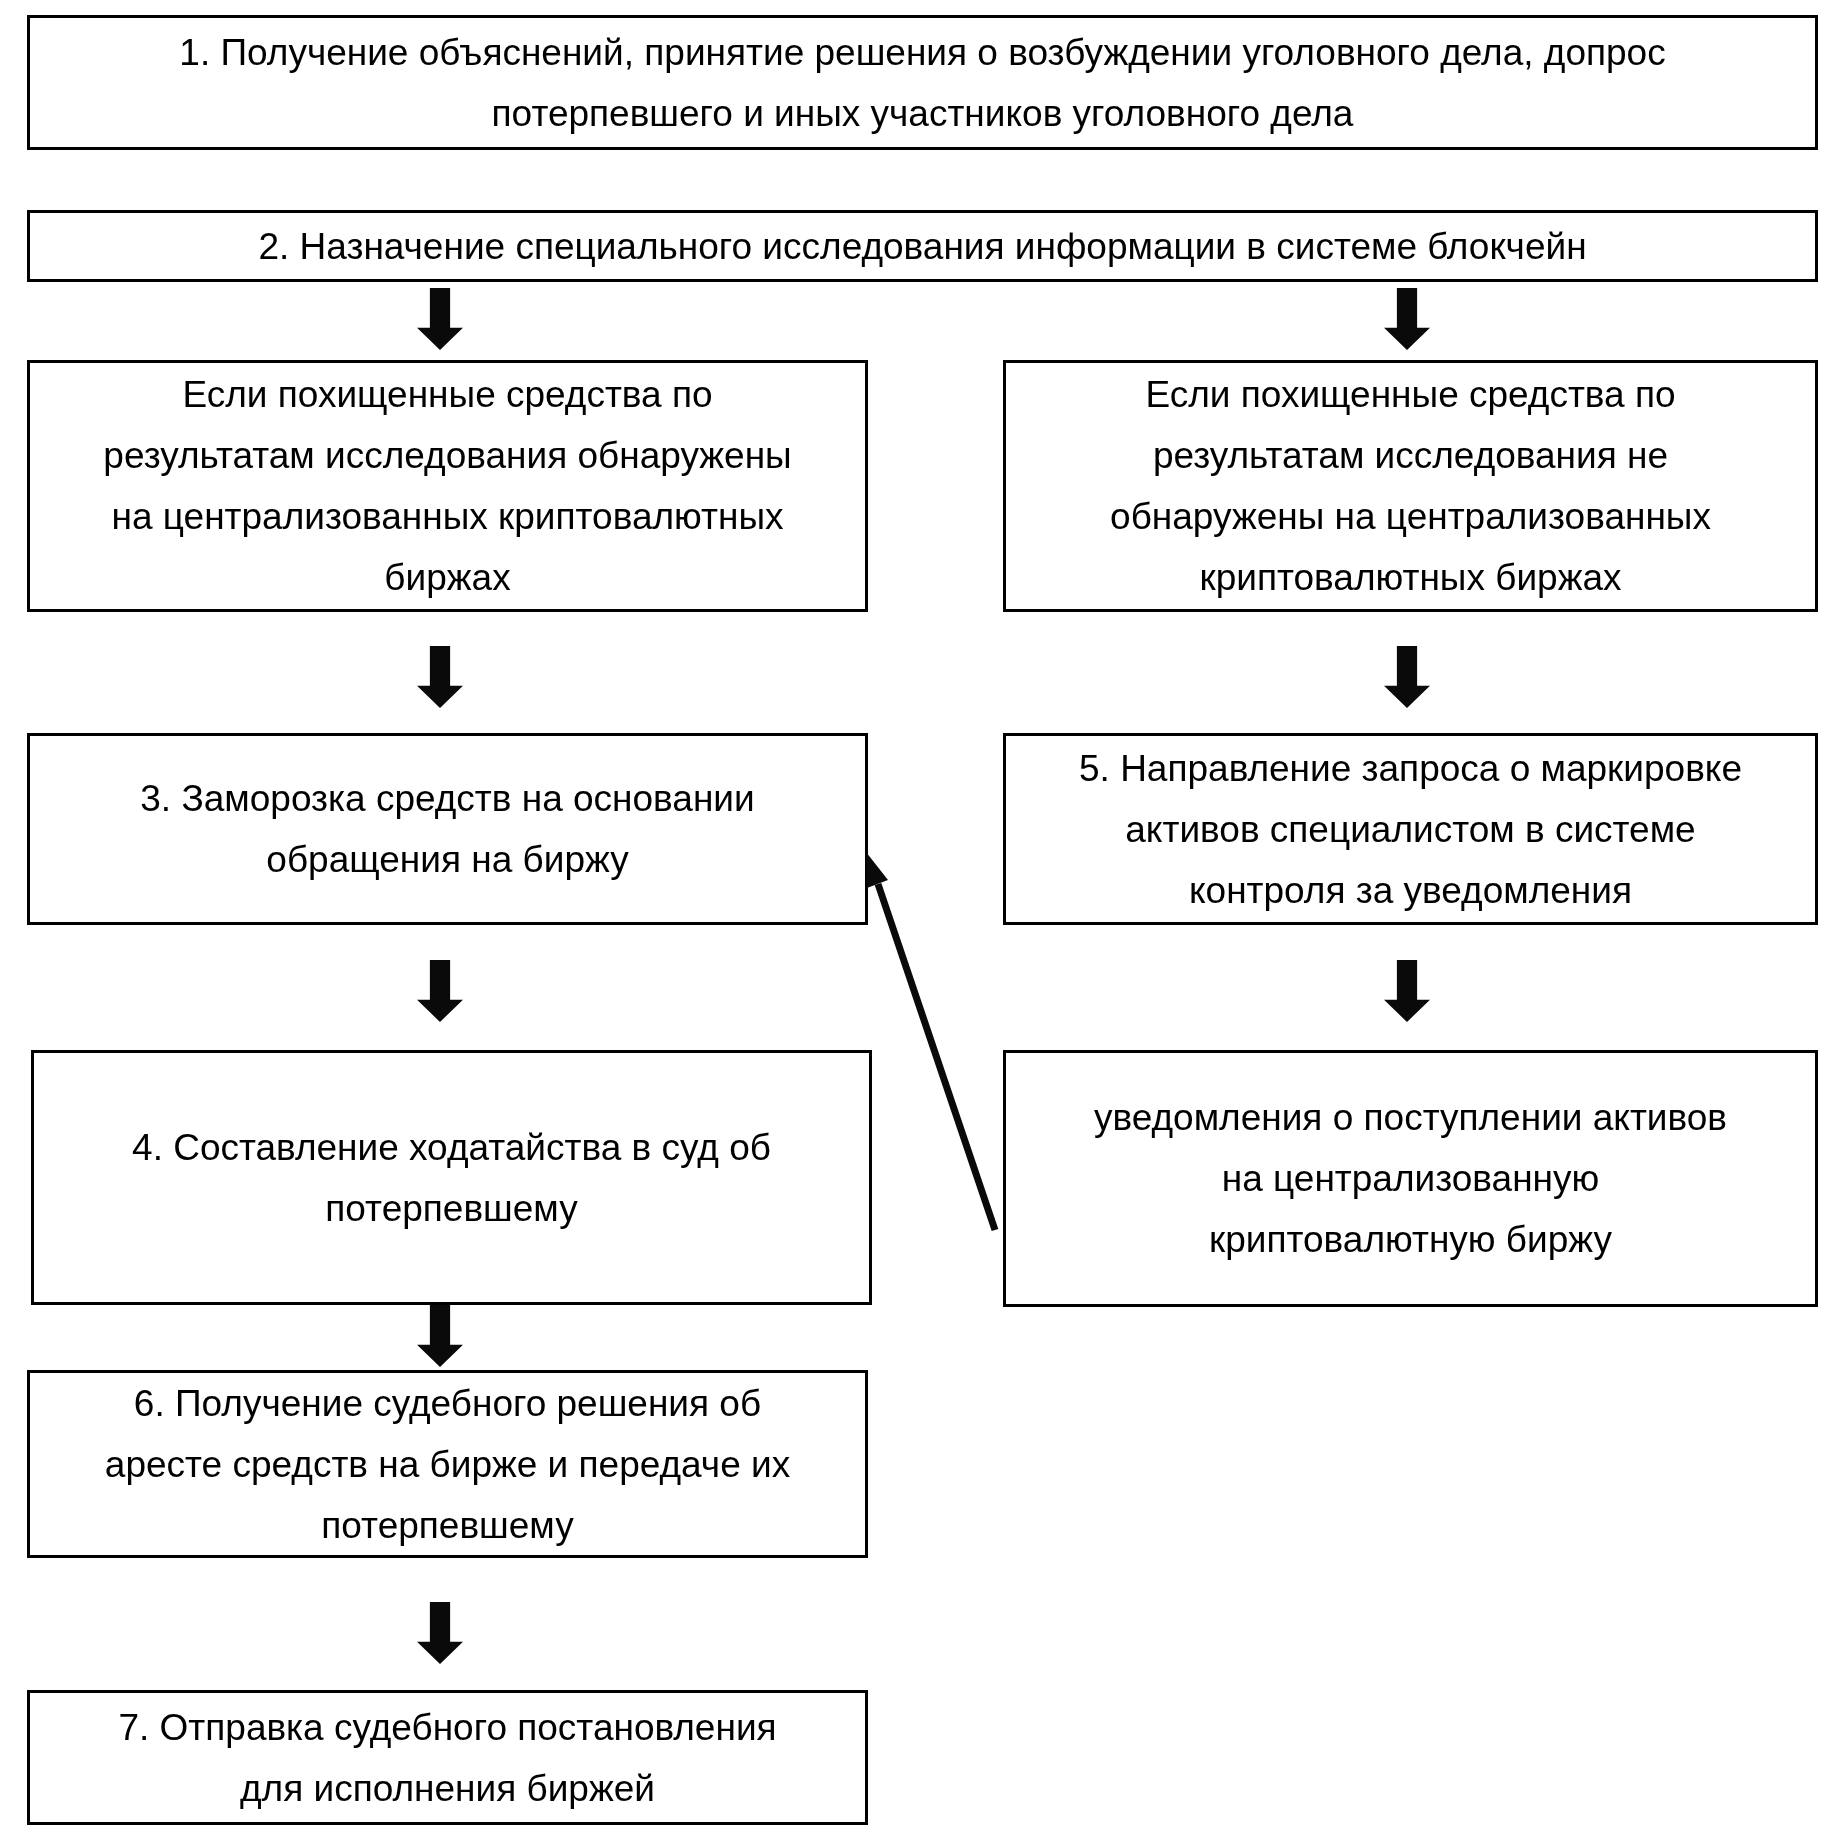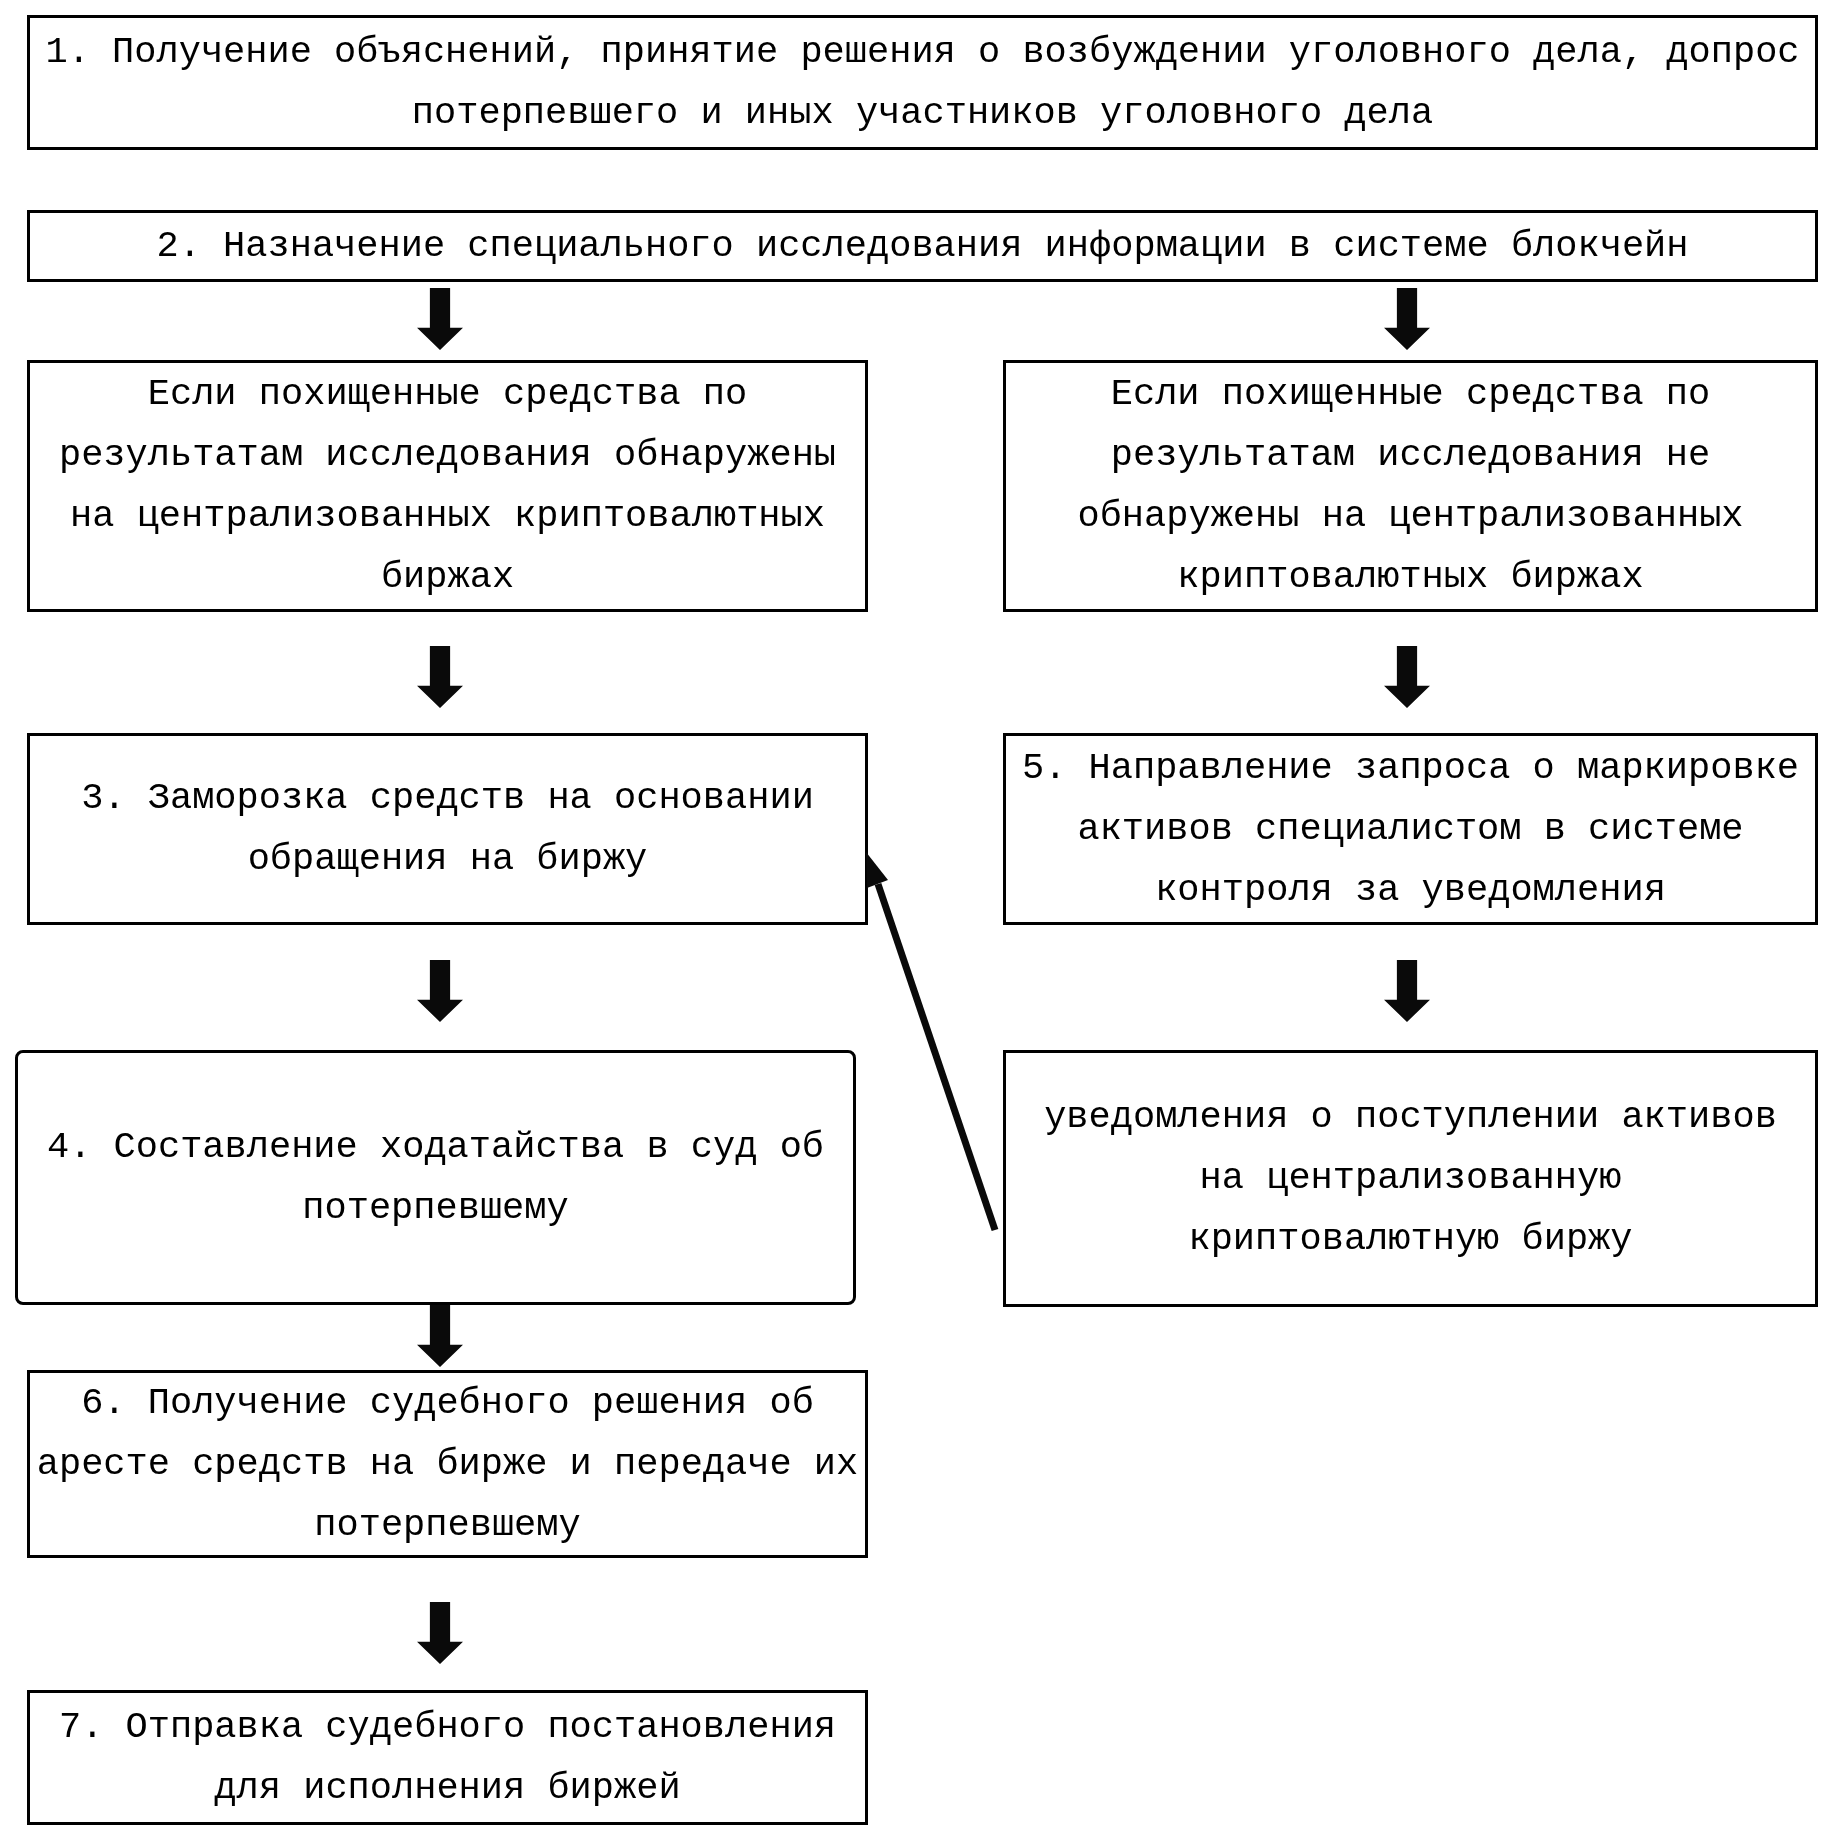"1. Получение объяснений, принятие" #canvas { font-family: Liberation Mono, monospace -> Liberation Sans, sans-serif }
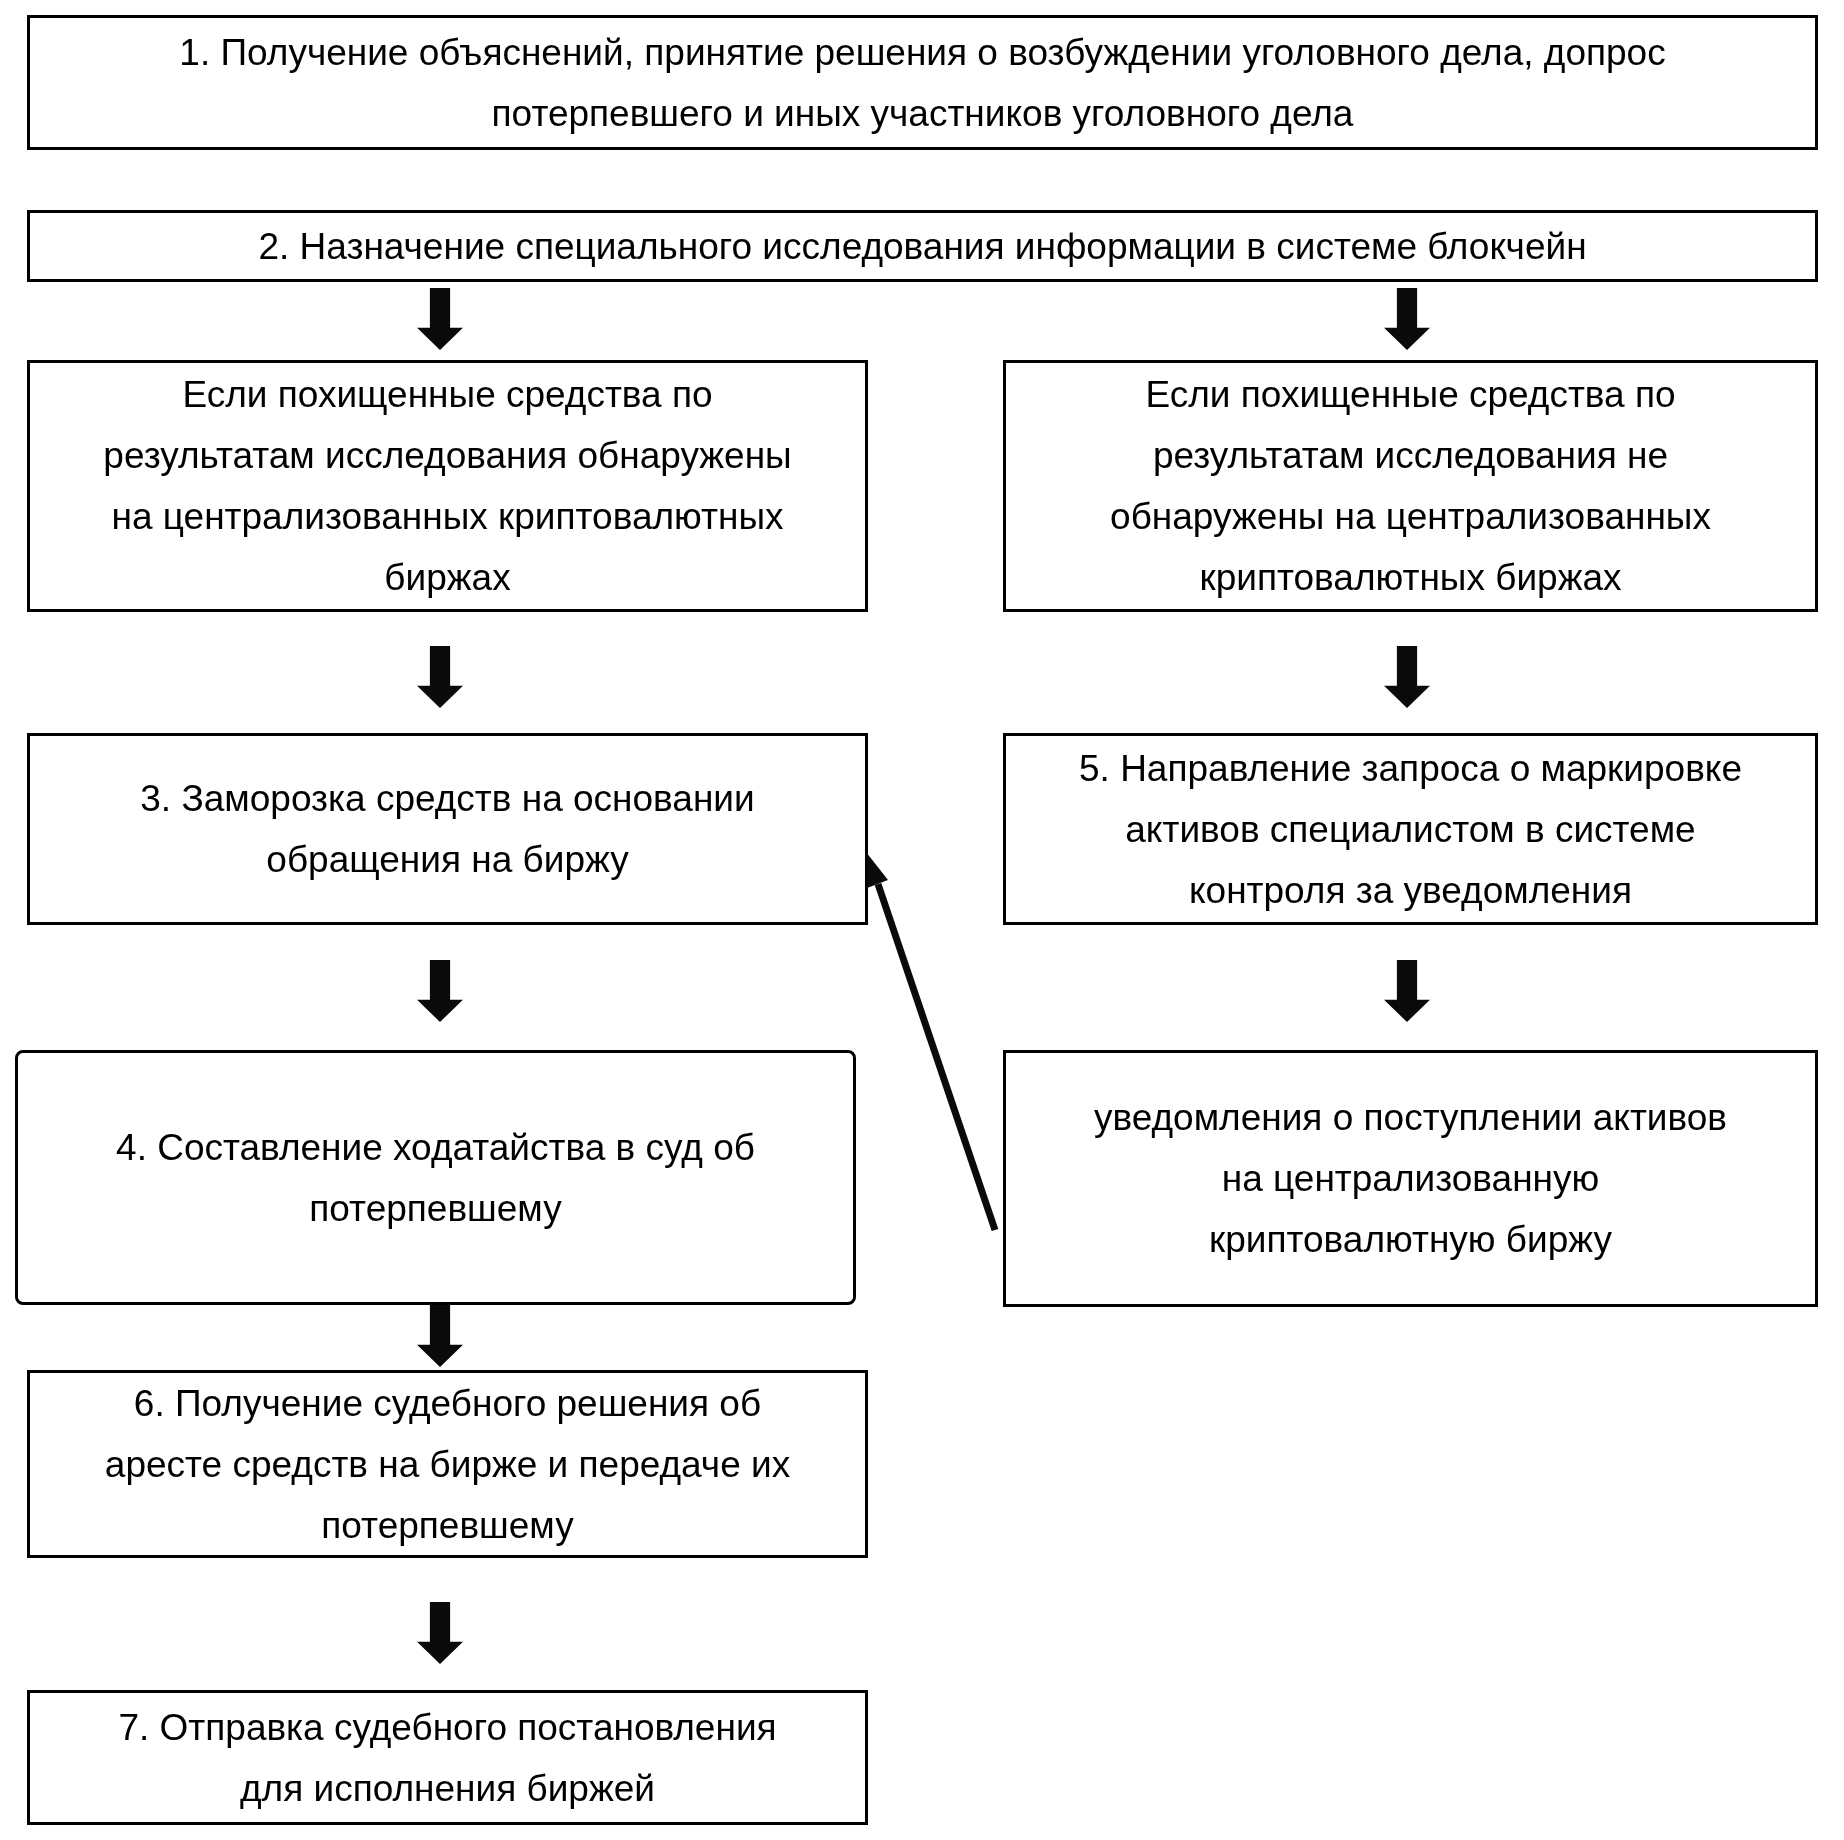"4. Составление ходатайства в суд" #node-step4 { border-radius: 8px -> none; left: 15px -> 31px }
